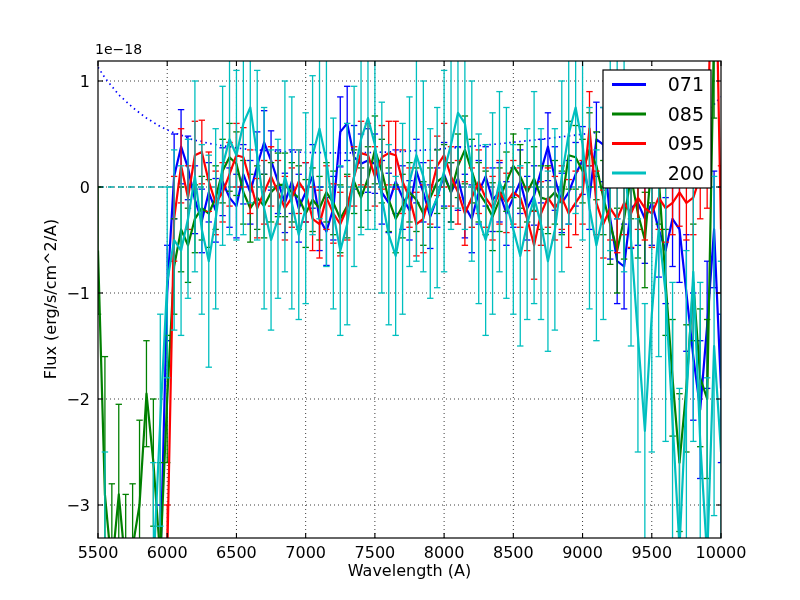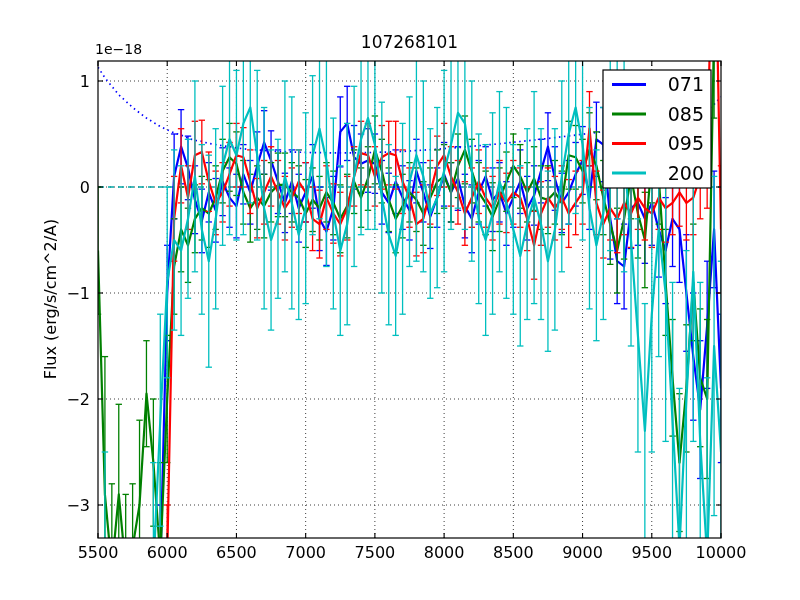"107268101" div.title { html: <div>107268101</div> -> none }
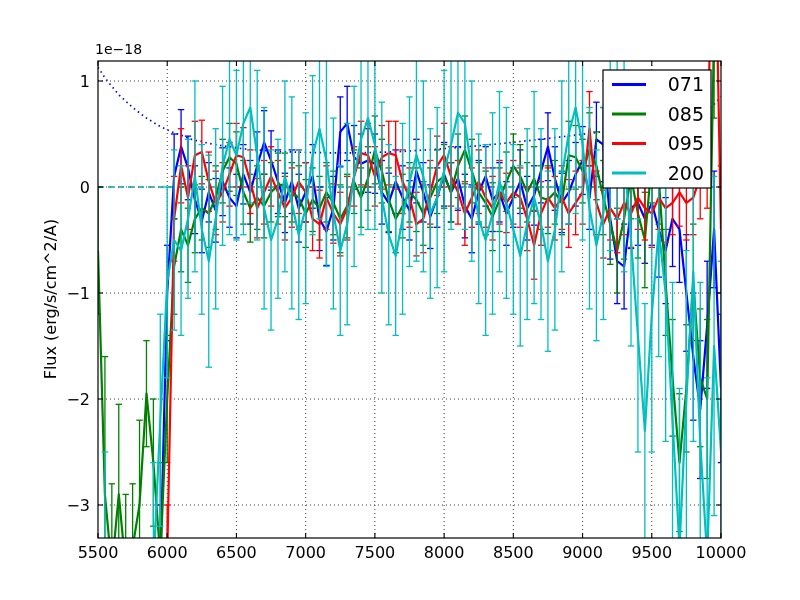"Wavelength (A)" div.xlabel { html: none -> <div>Wavelength (A)</div> }
